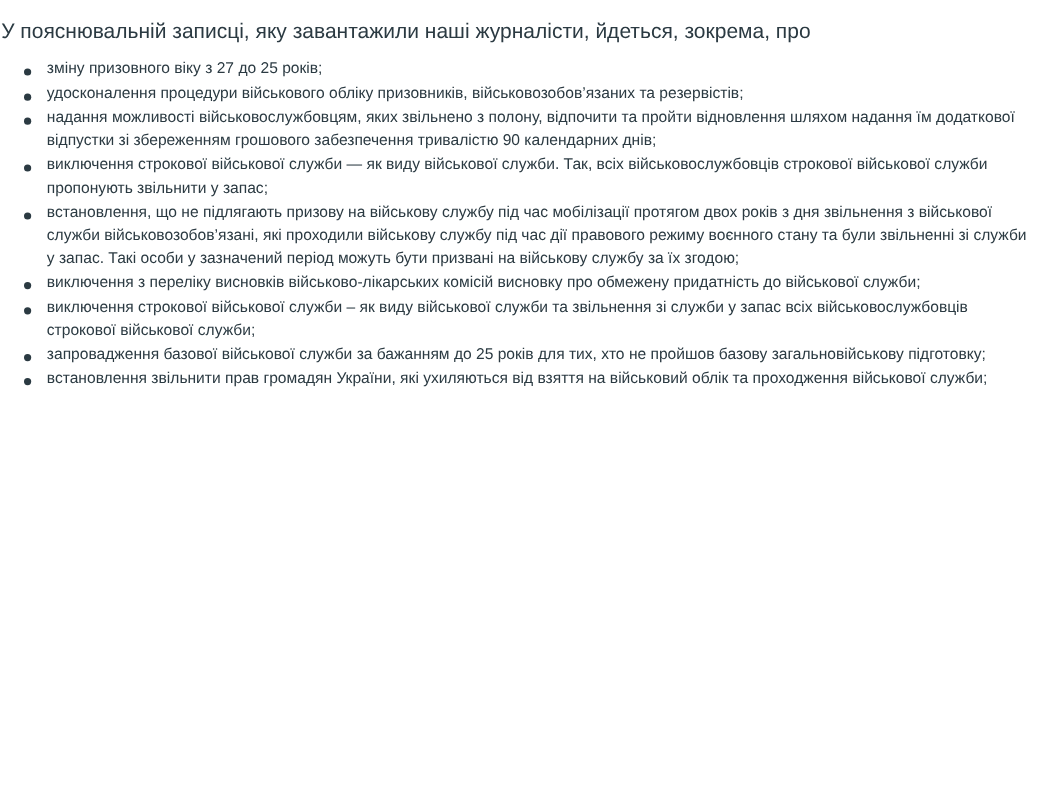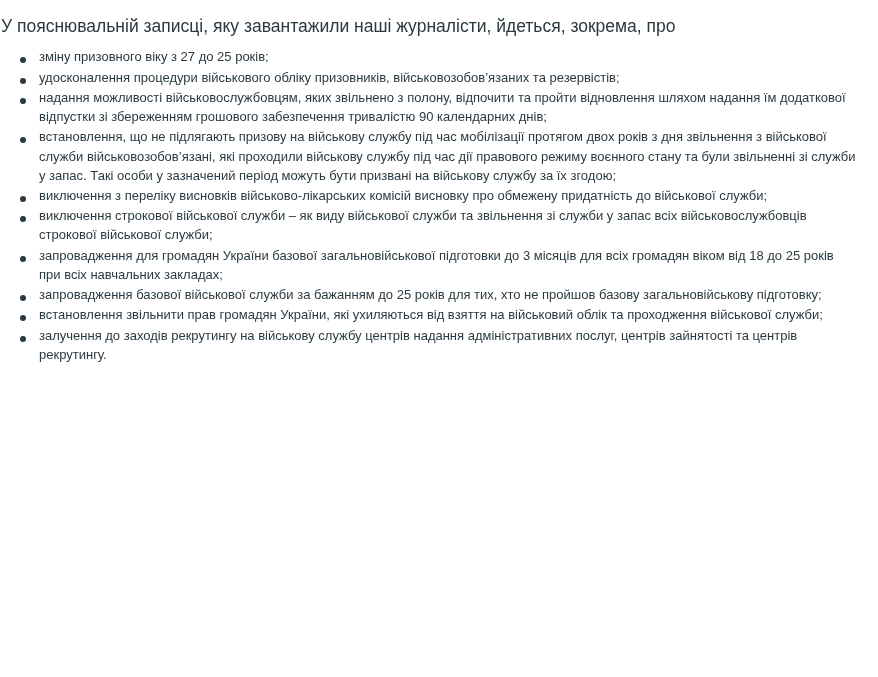"виключення строкової військової служби —" li { html: none -> <li>виключення строкової військової служби — як виду військової служби. Так, всіх військовослужбовців строкової військової служби пропонують звільнити у запас;</li> }
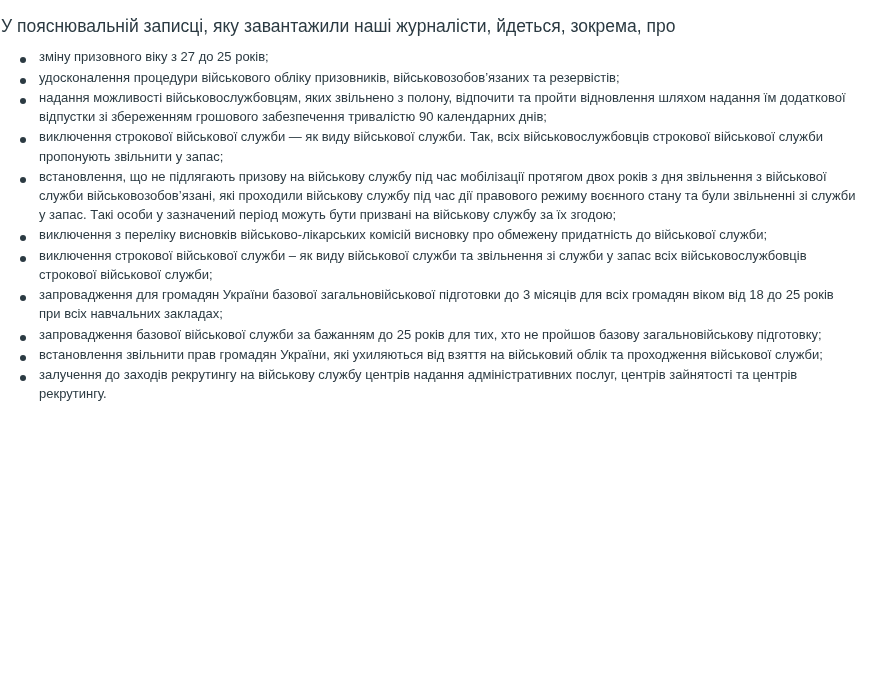"запровадження для громадян України" li { html: <li>запровадження для громадян України базової загальновійськової підготовки до 3 місяців для всіх громадян віком від 18 до 25 років при всіх навчальних закладах;</li> -> none }
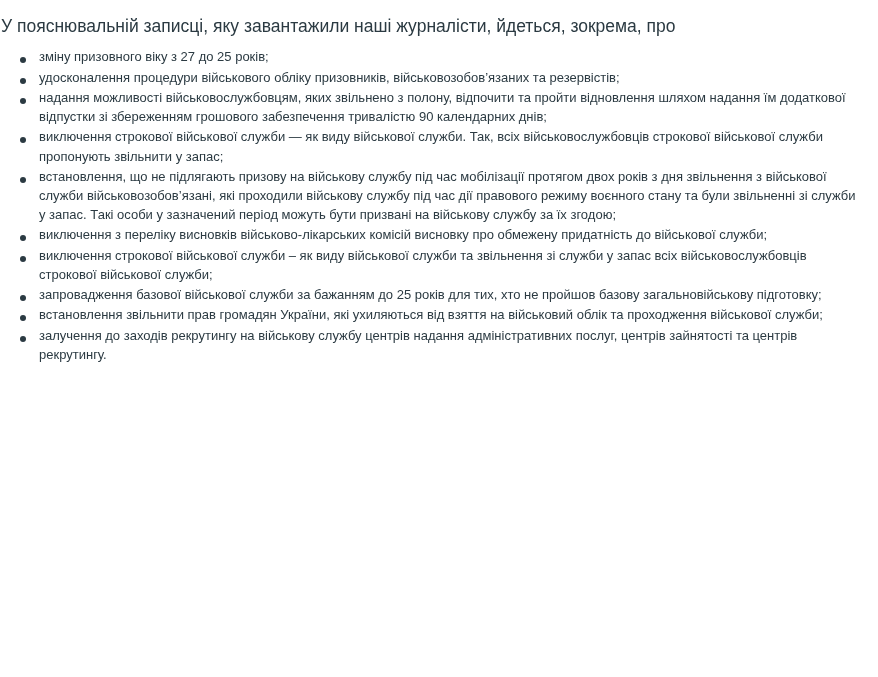"залучення до заходів рекрутингу на" li { html: <li>залучення до заходів рекрутингу на військову службу центрів надання адміністративних послуг, центрів зайнятості та центрів рекрутингу.</li> -> none }
